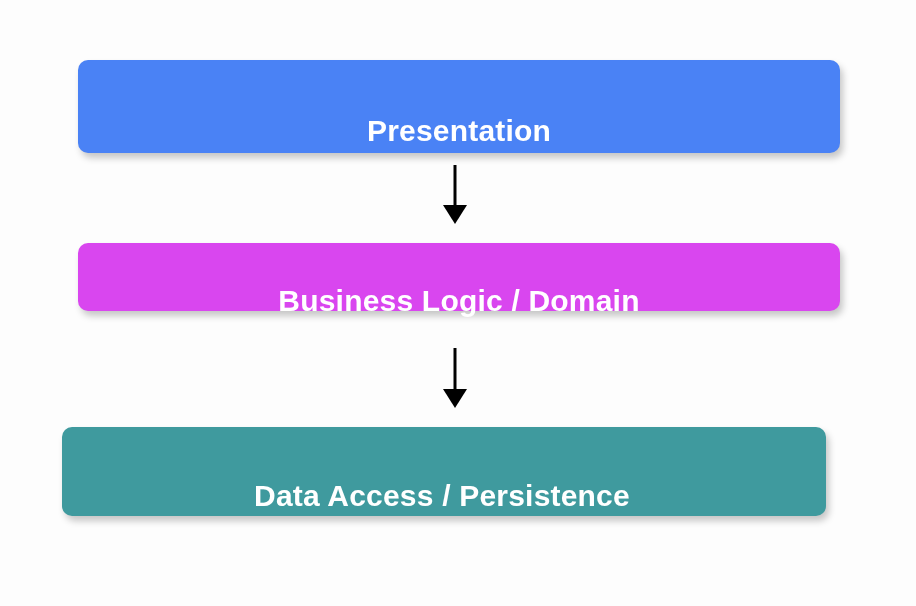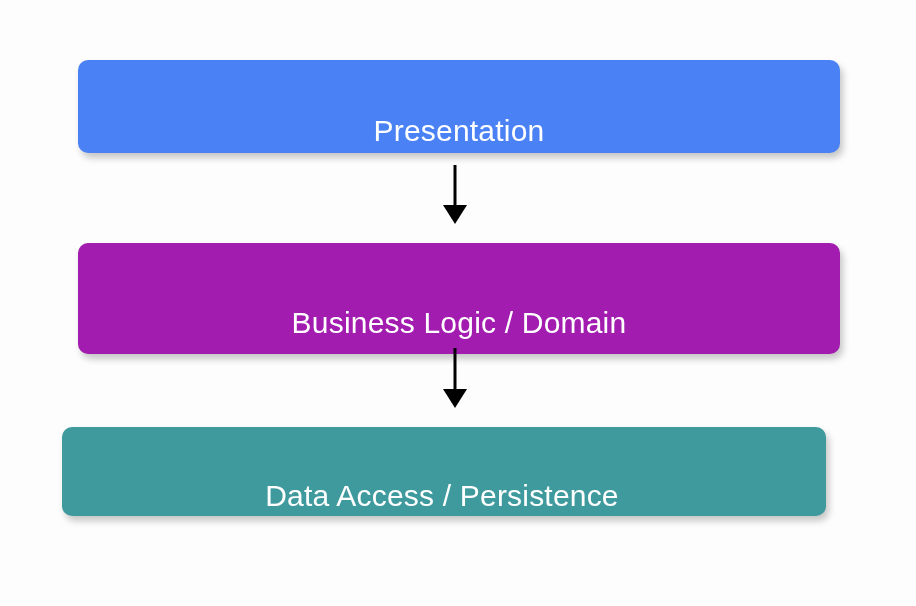"Presentation" .layer-label { font-weight: 400 -> 700 }
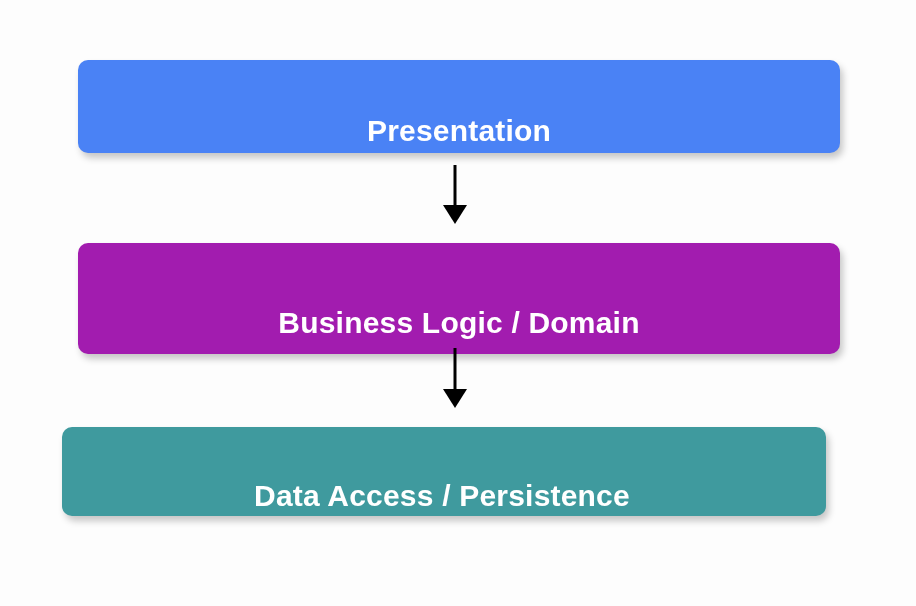"Business Logic / Domain" #box-business { background: #a21caf -> #d946ef; height: 111px -> 68px }
